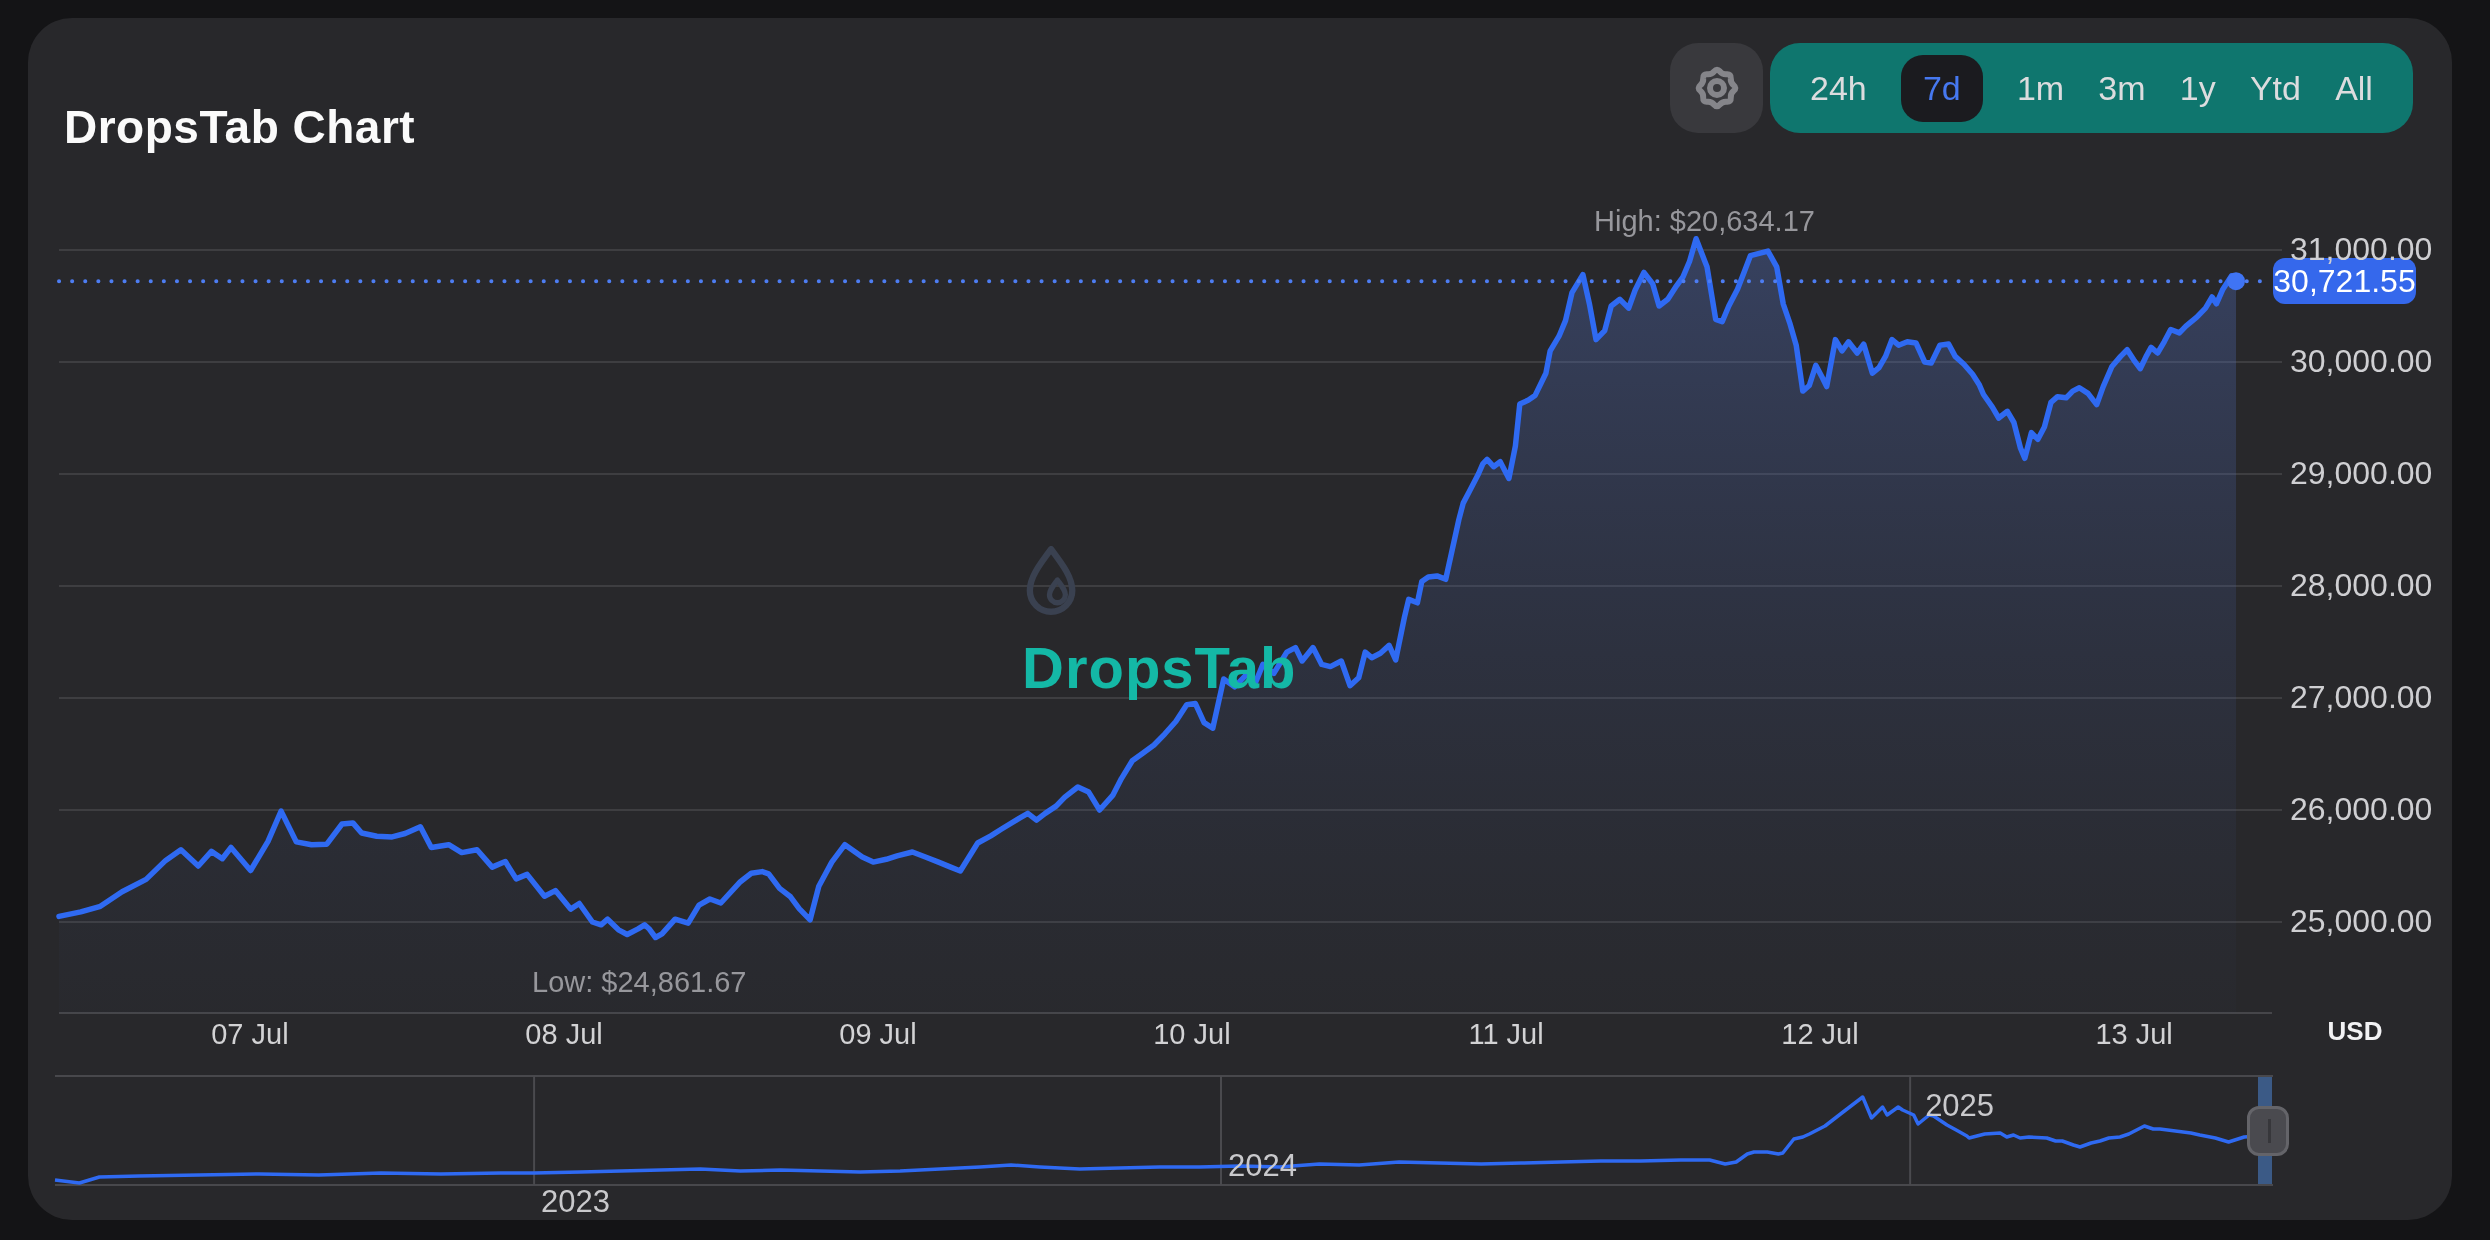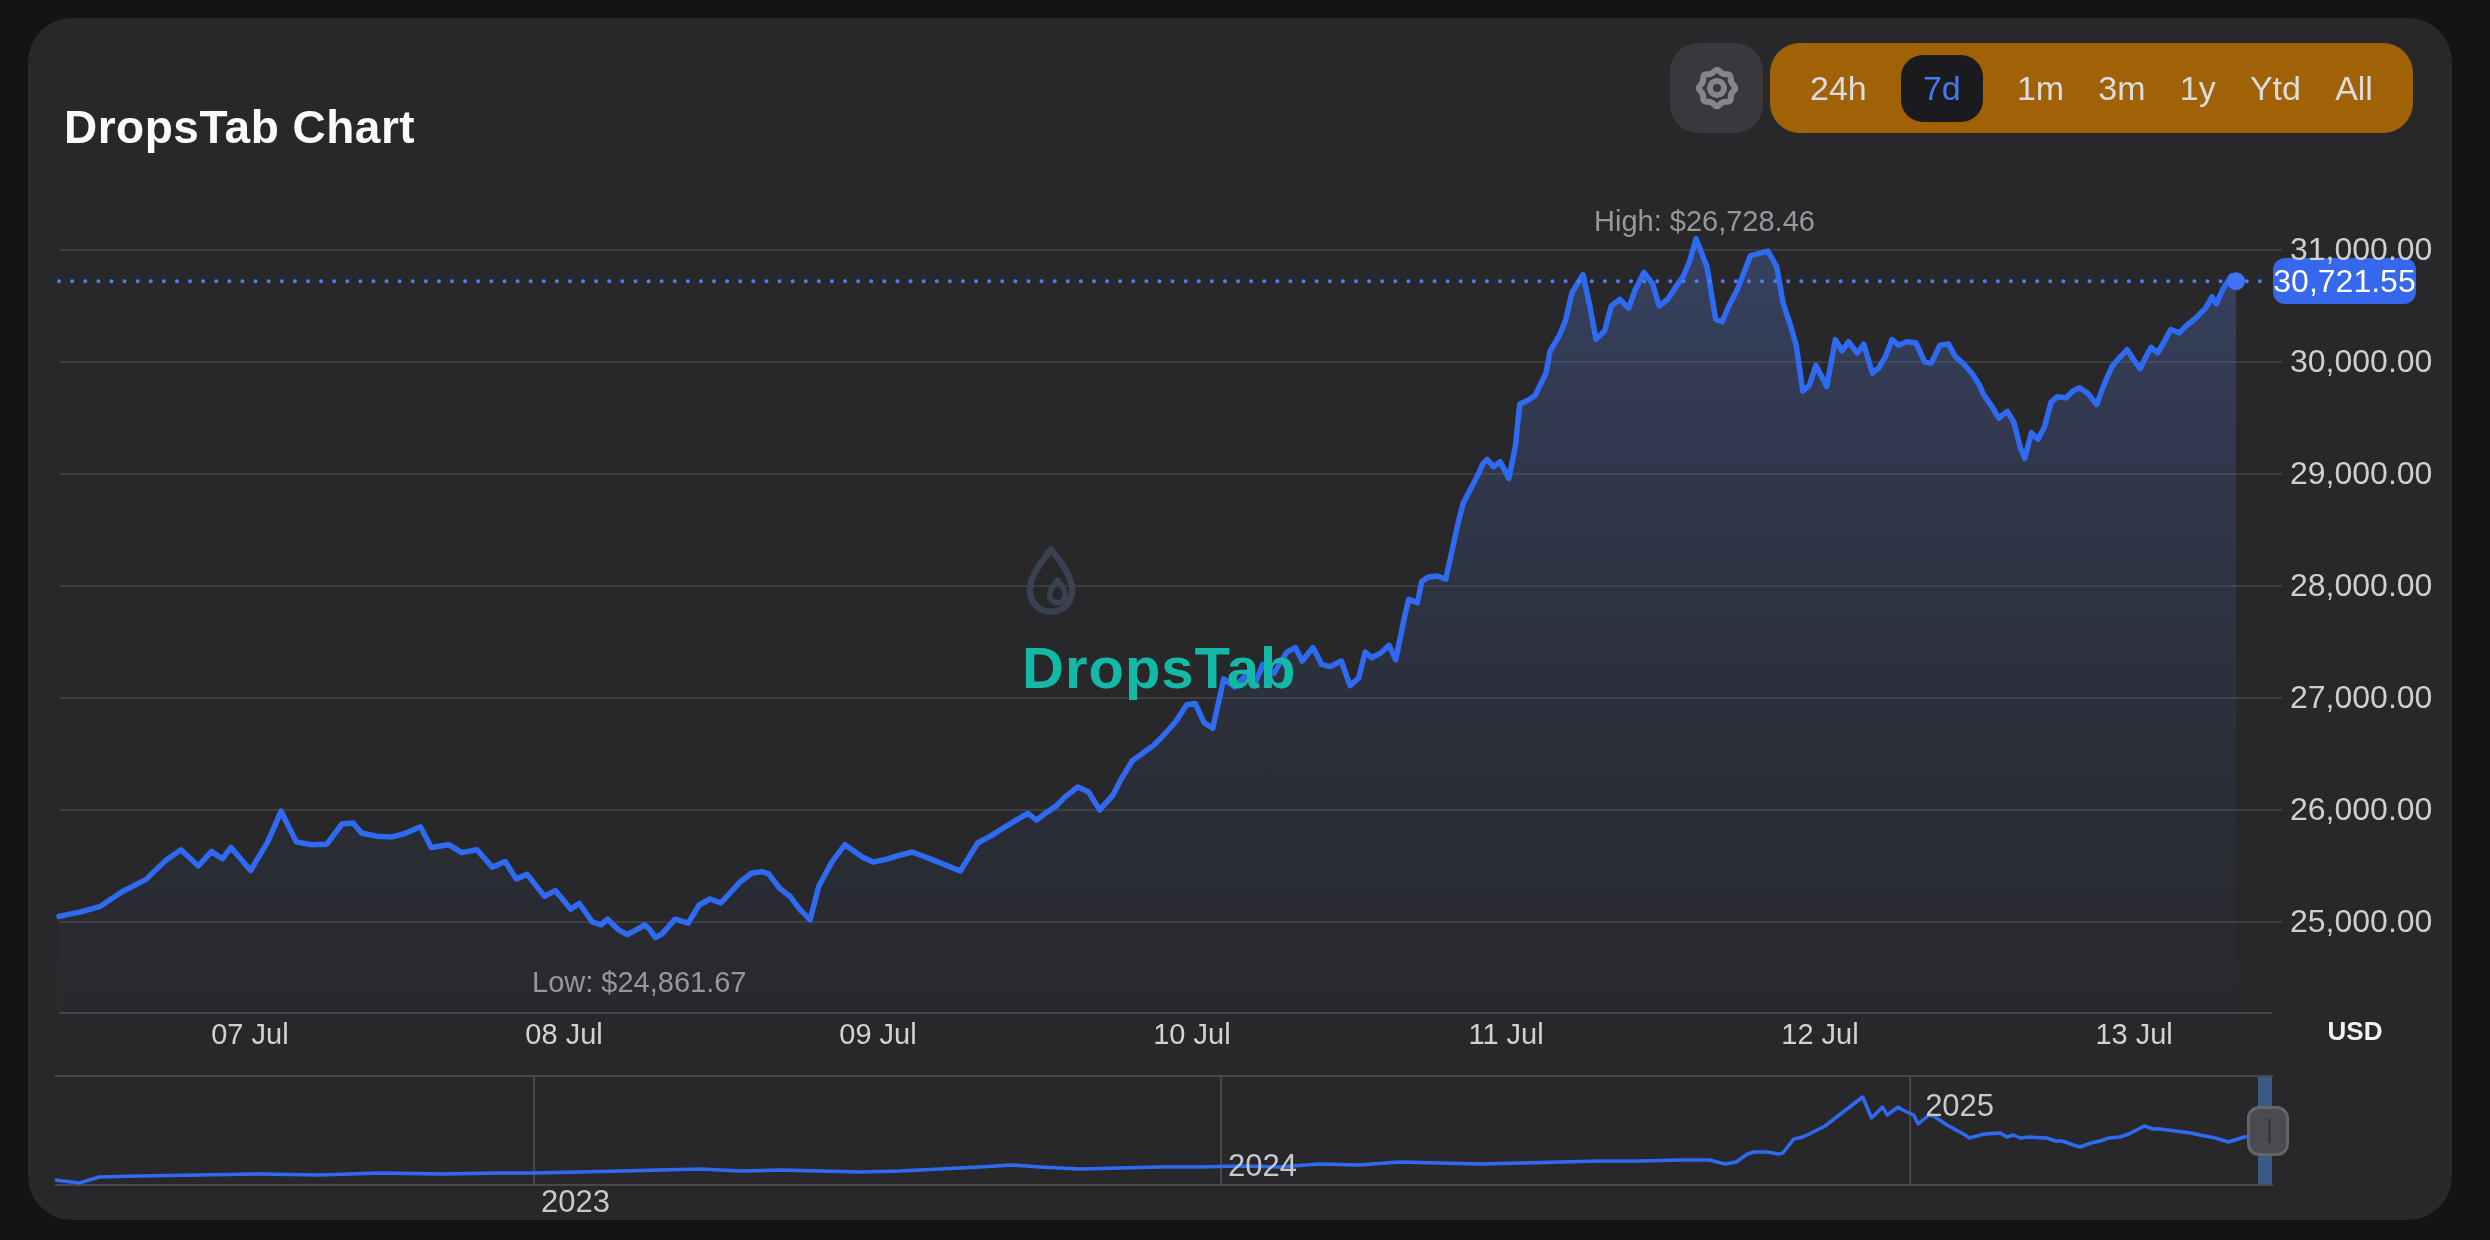"24h" .ranges { background: #a16207 -> #0f766e }
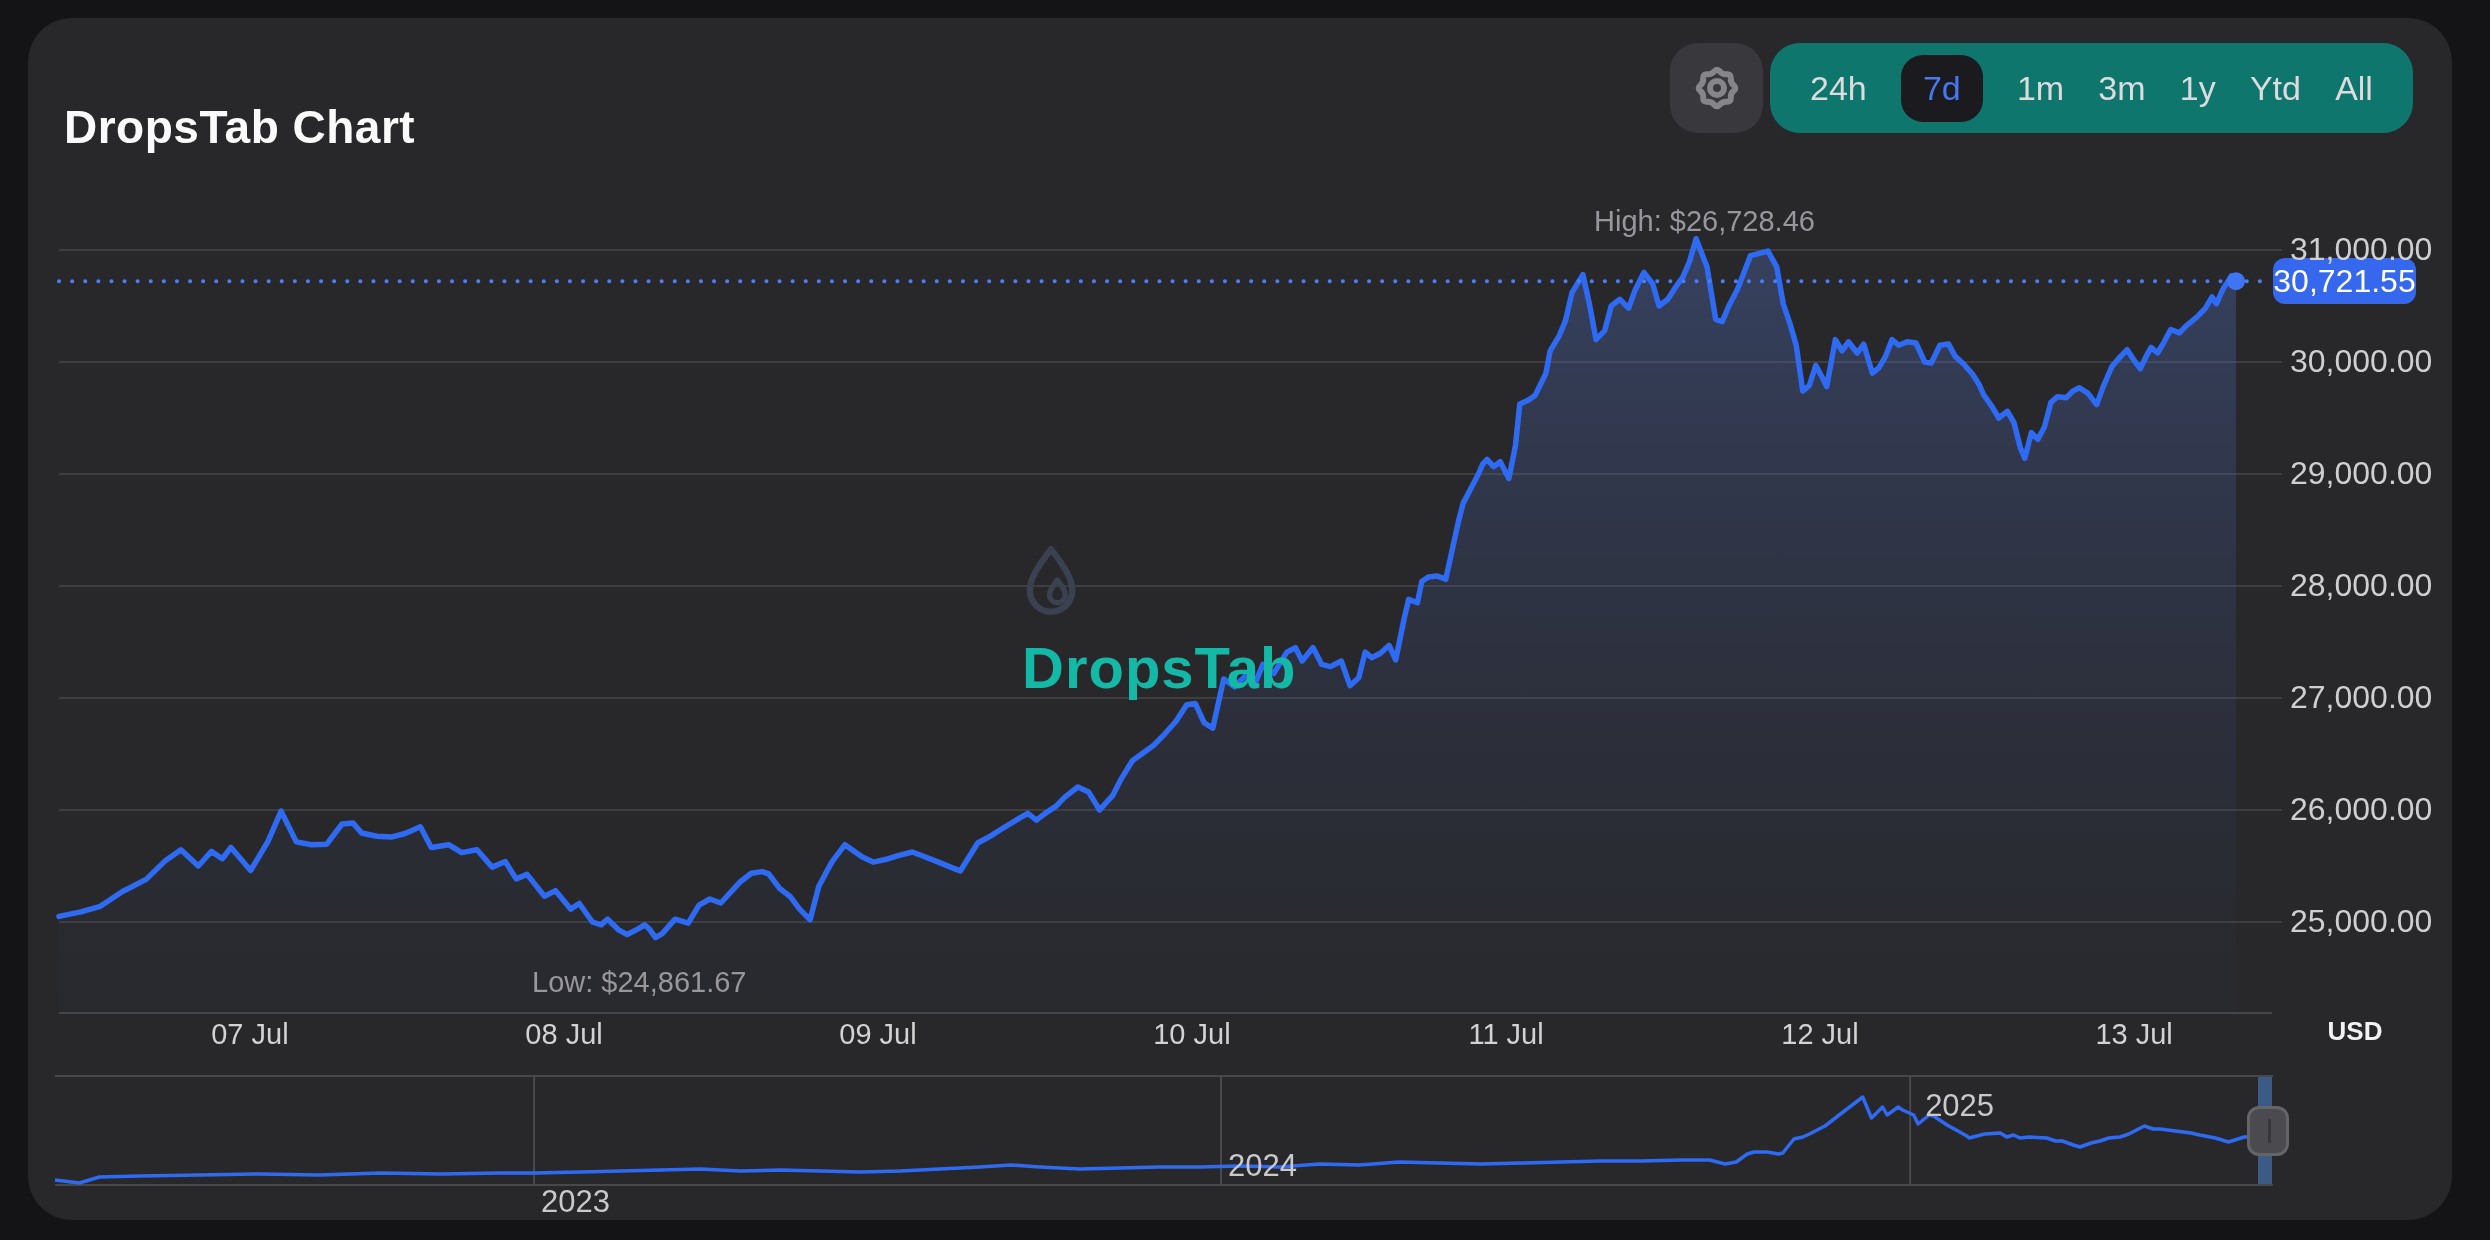"High: $26,728.46" div.hl-label { text: $26,728.46 -> $20,634.17 }
